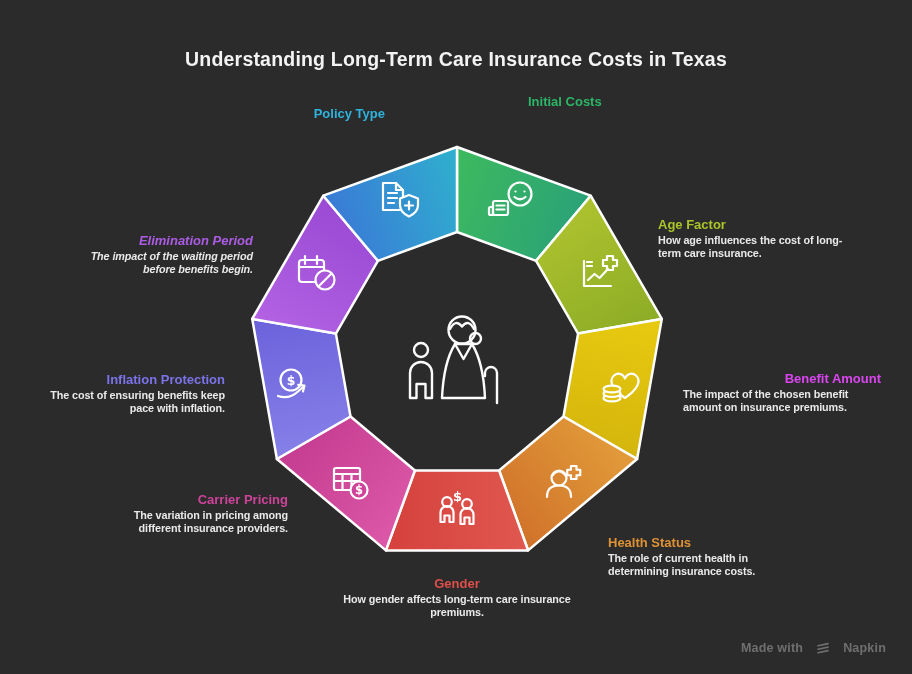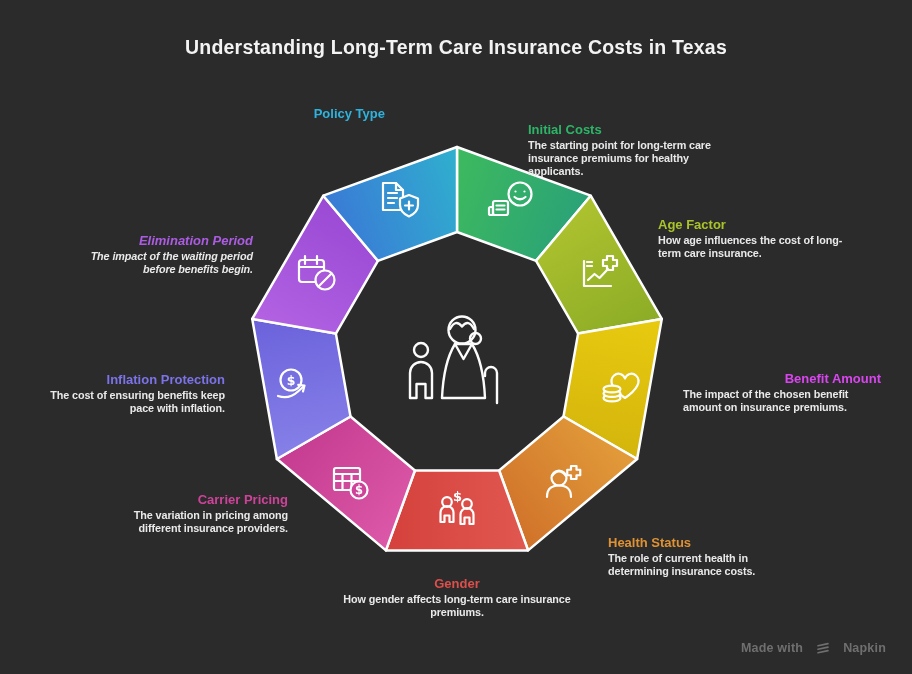"Understanding Long-Term Care Insurance" .title { top: 36px -> 48px }
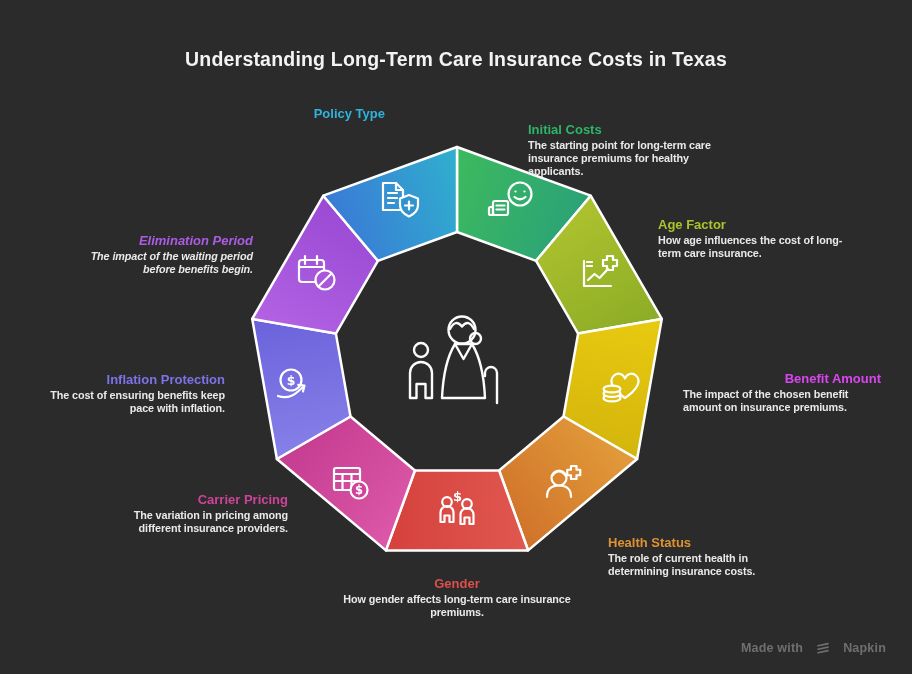"Initial Costs" h3 { margin-top: 28px -> none }
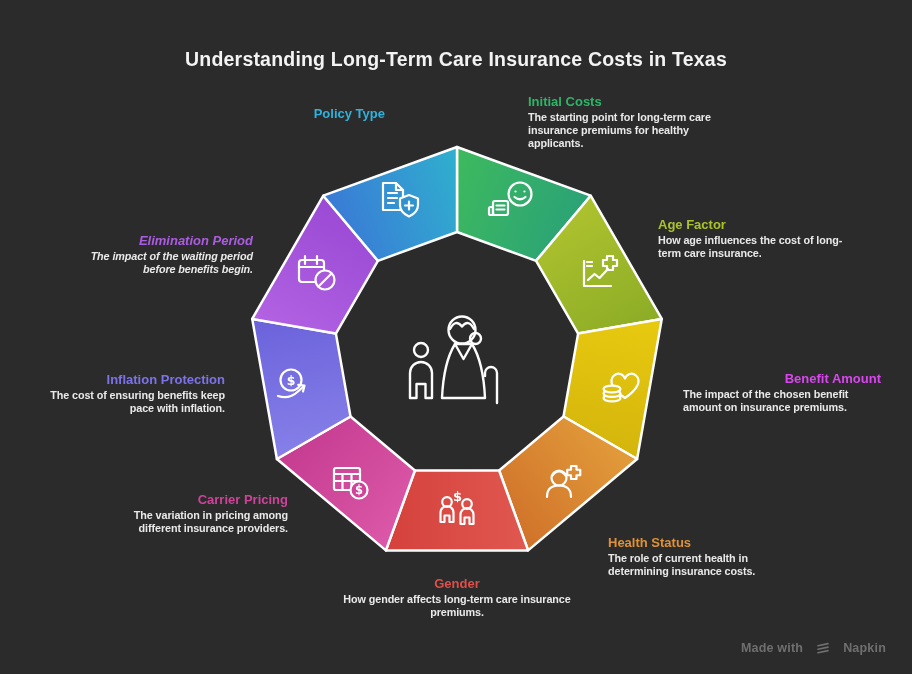"The starting point for long-term" p { html: <p>The starting point for long-term care insurance premiums for healthy applicants.</p> -> none }
